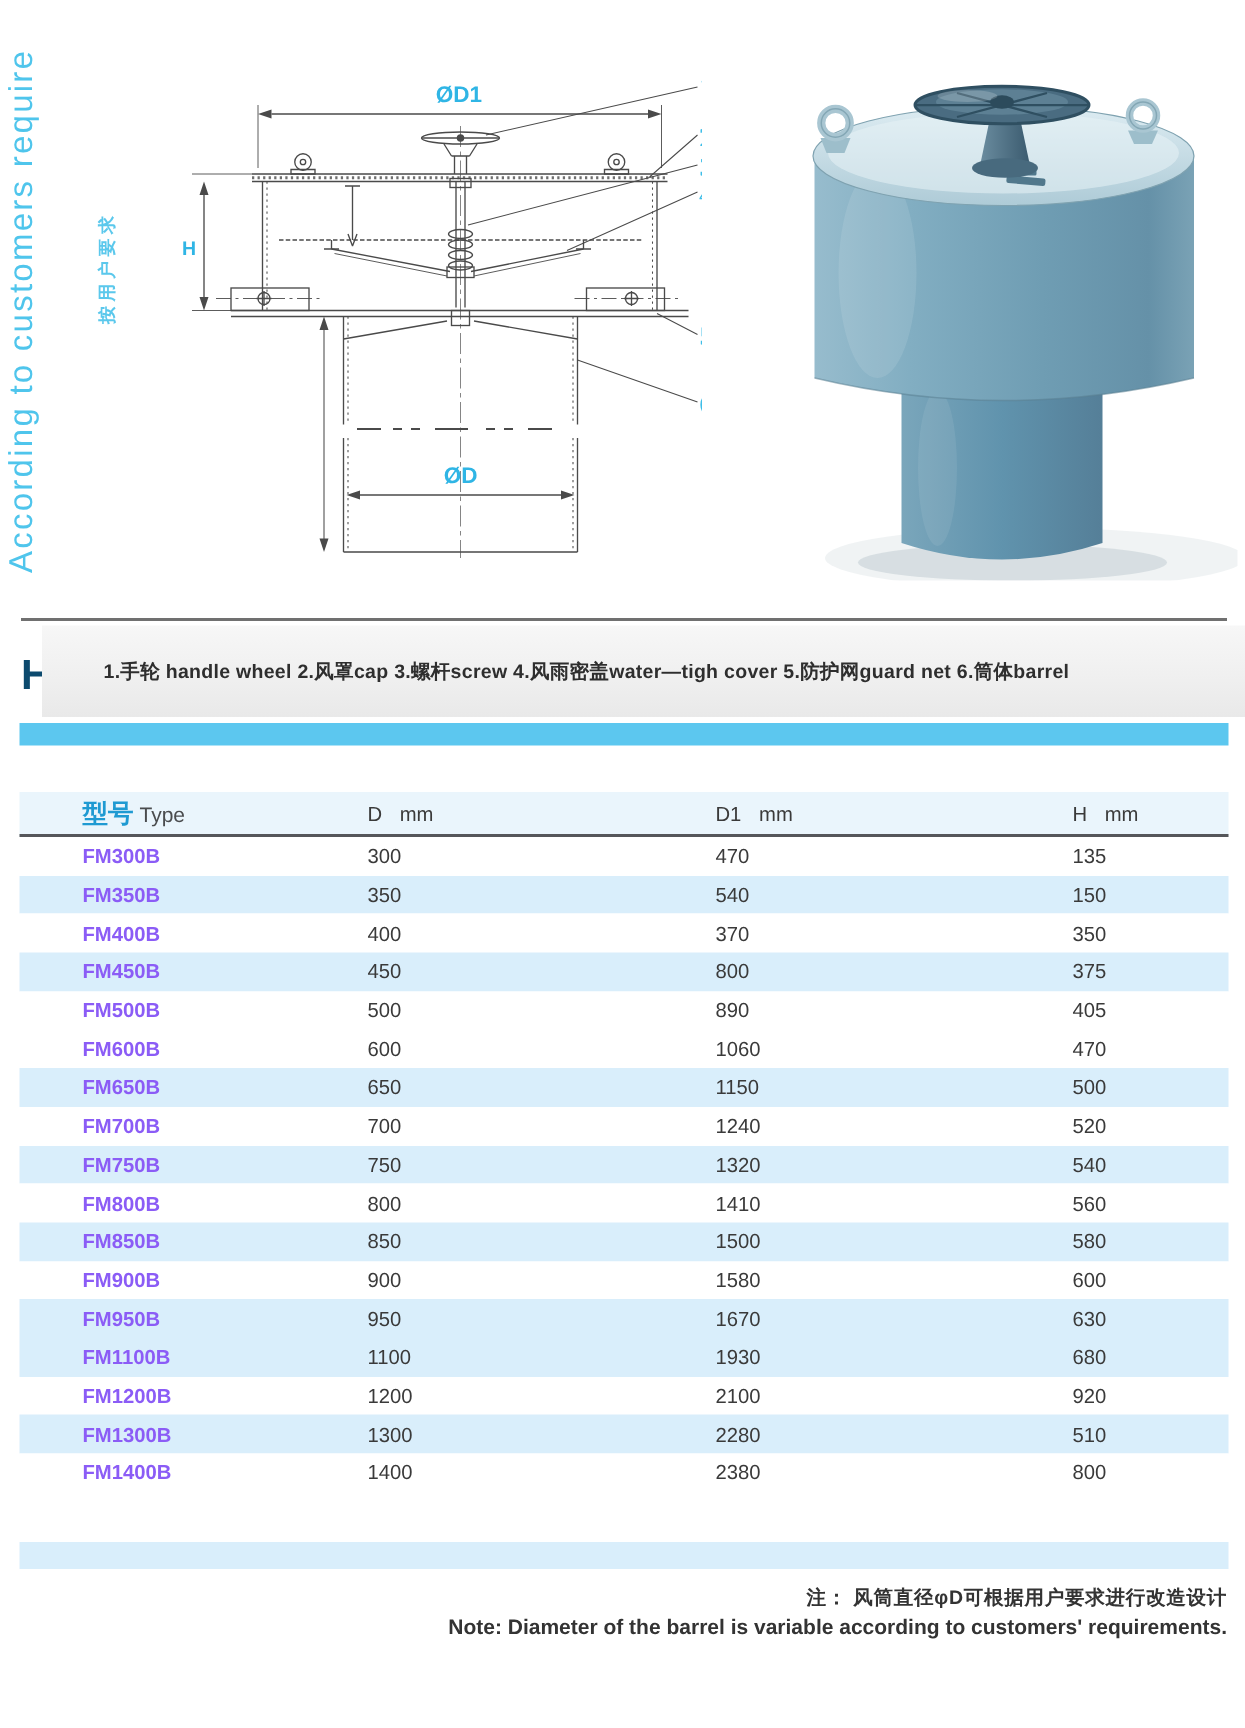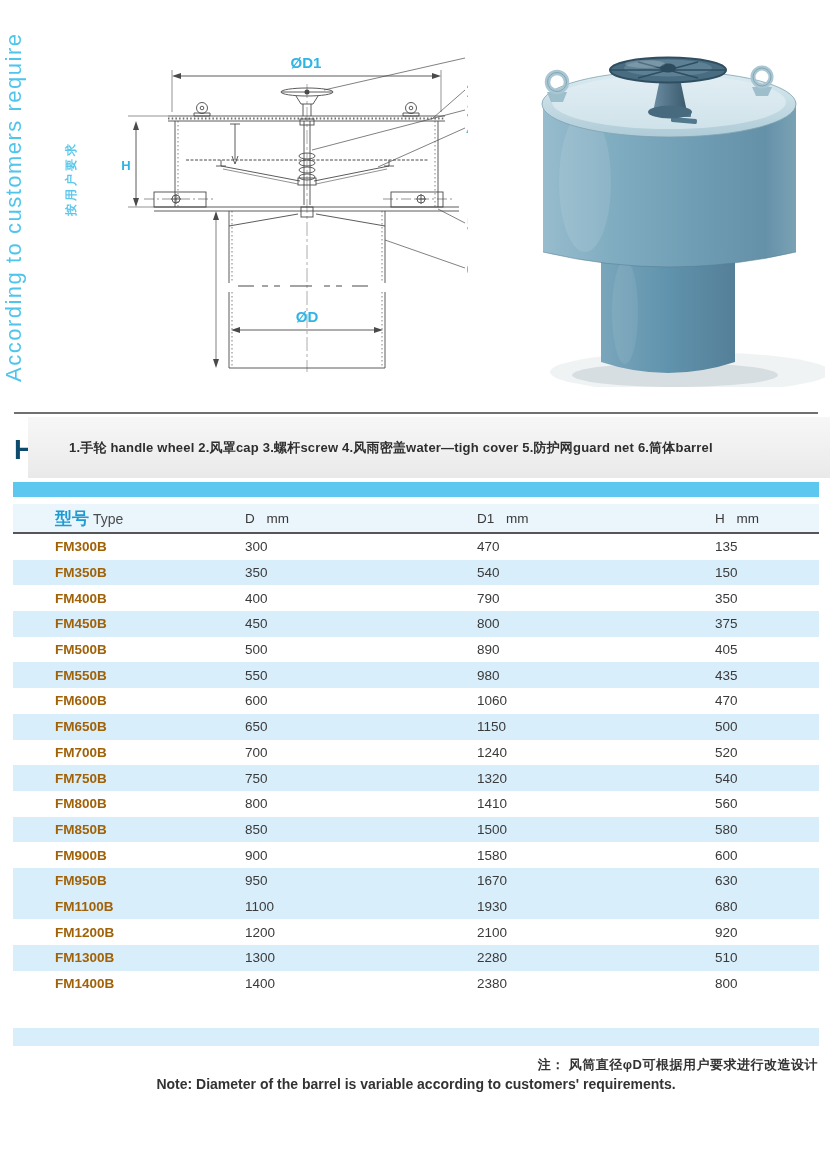"型号 Type" .spec-table { top: 504px -> 528px }
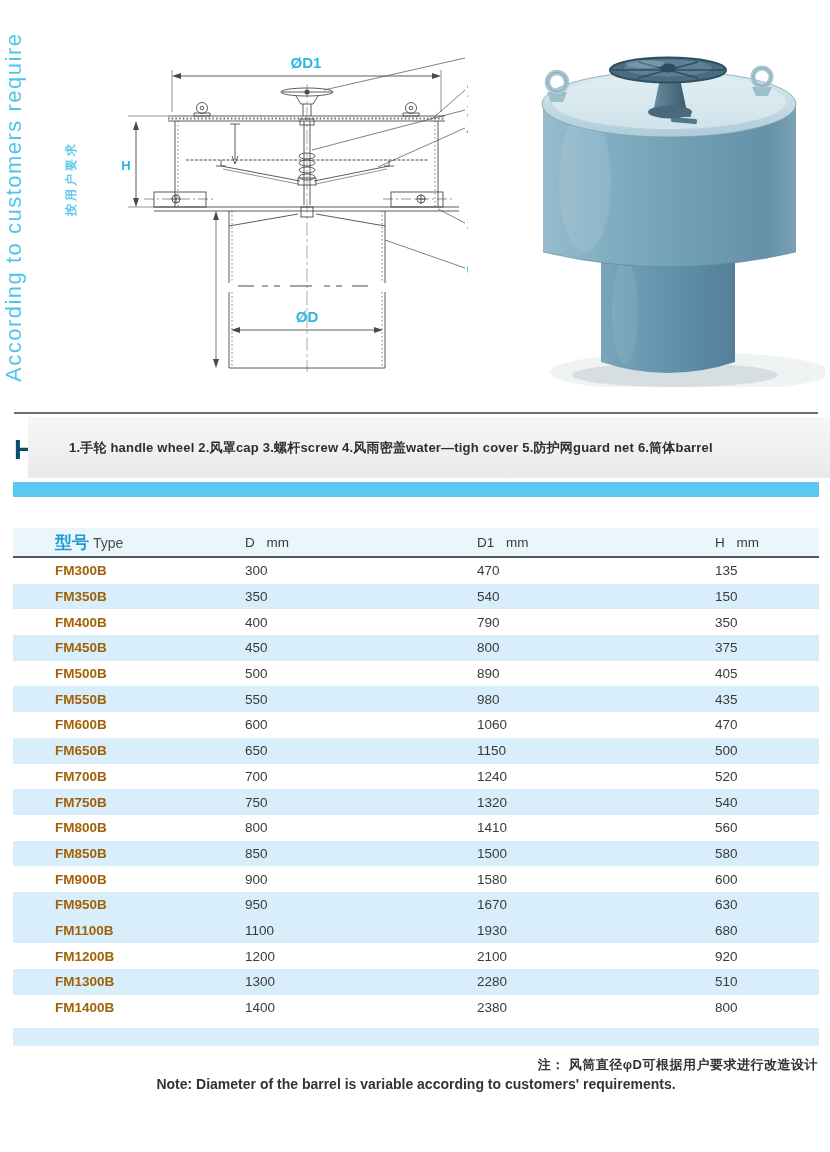"FM300B" .c1 { color: #a16207 -> #8b5cf6 }
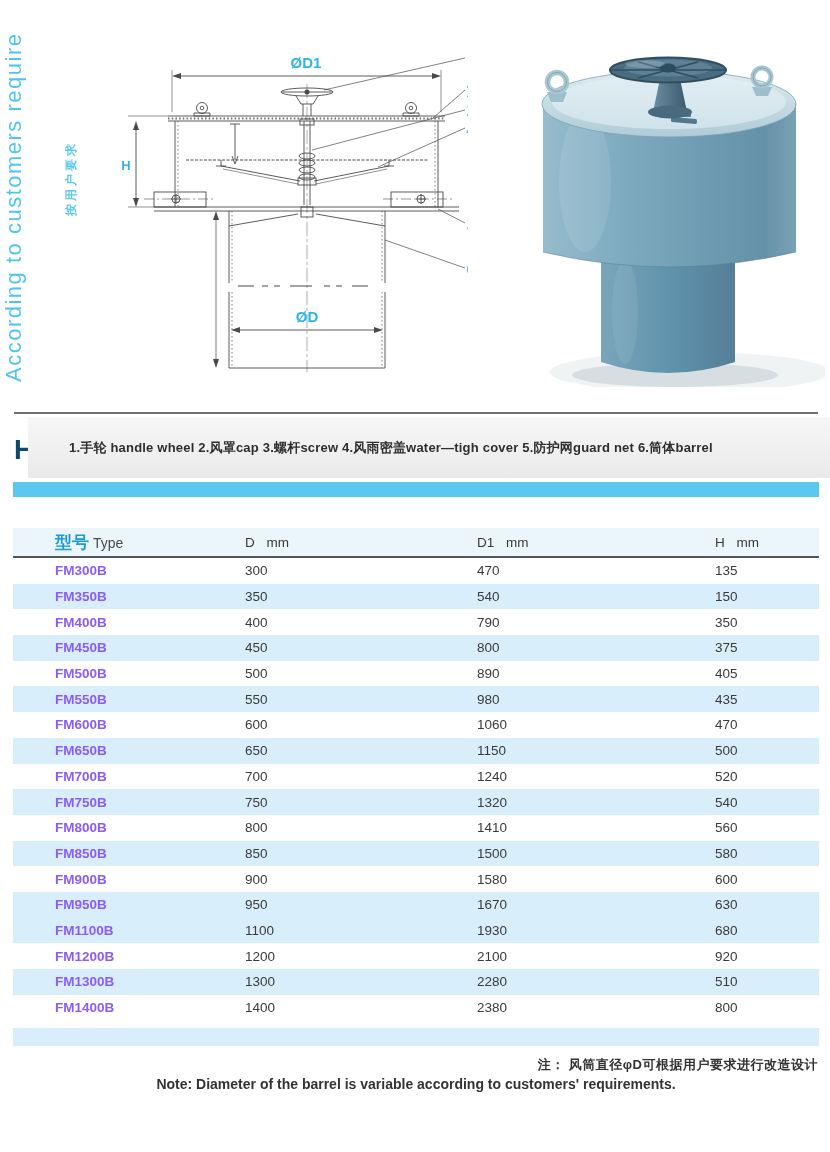"790" div.c { text: 790 -> 370 }
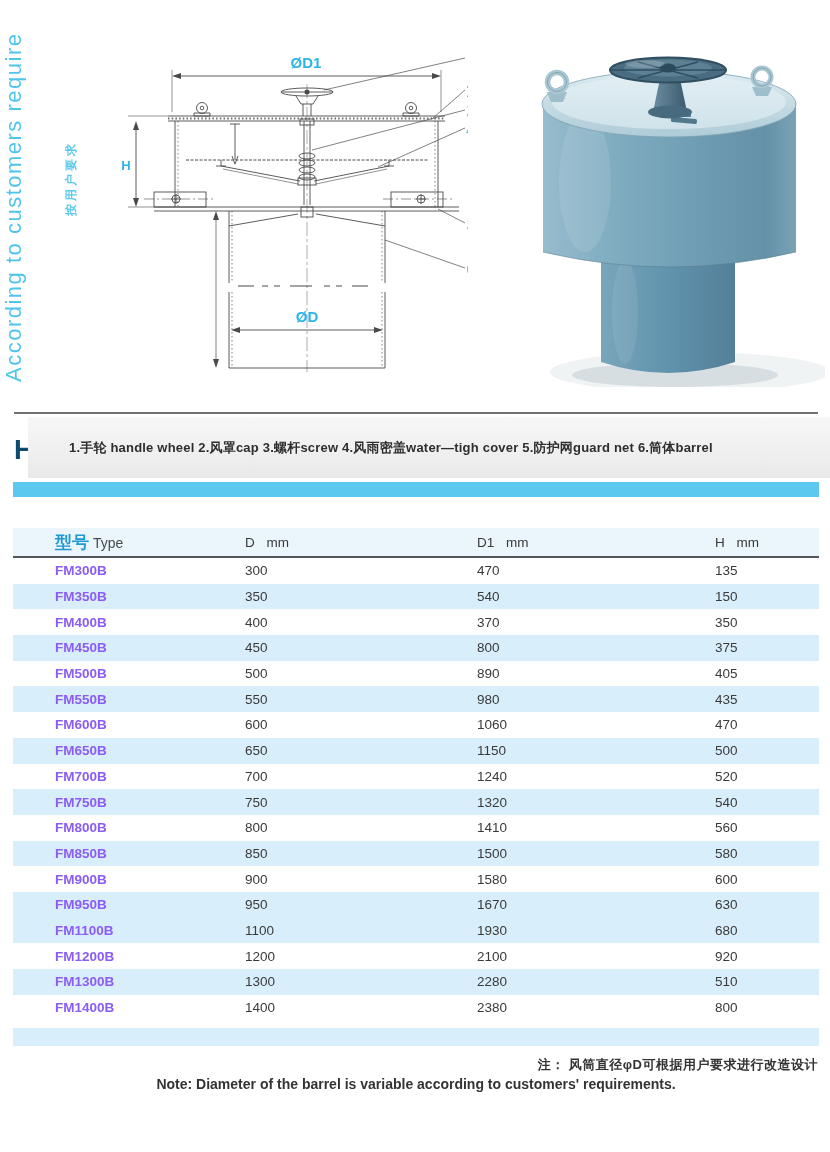"FM550B" div.t-row { html: <div> <div>FM550B</div> <div>550</div> <div>980</div> <div>435</div> </div> -> none }
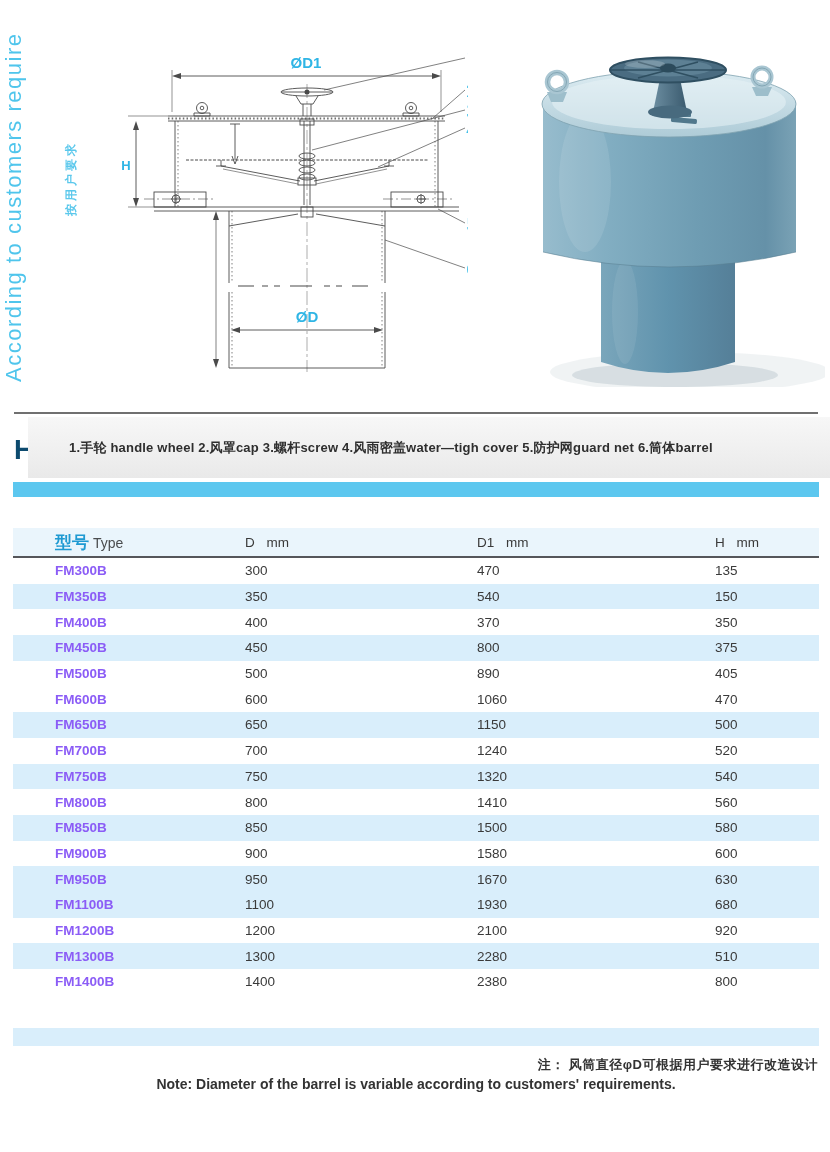"Note: Diameter of the barrel" .note-en { text-align: center -> right }
